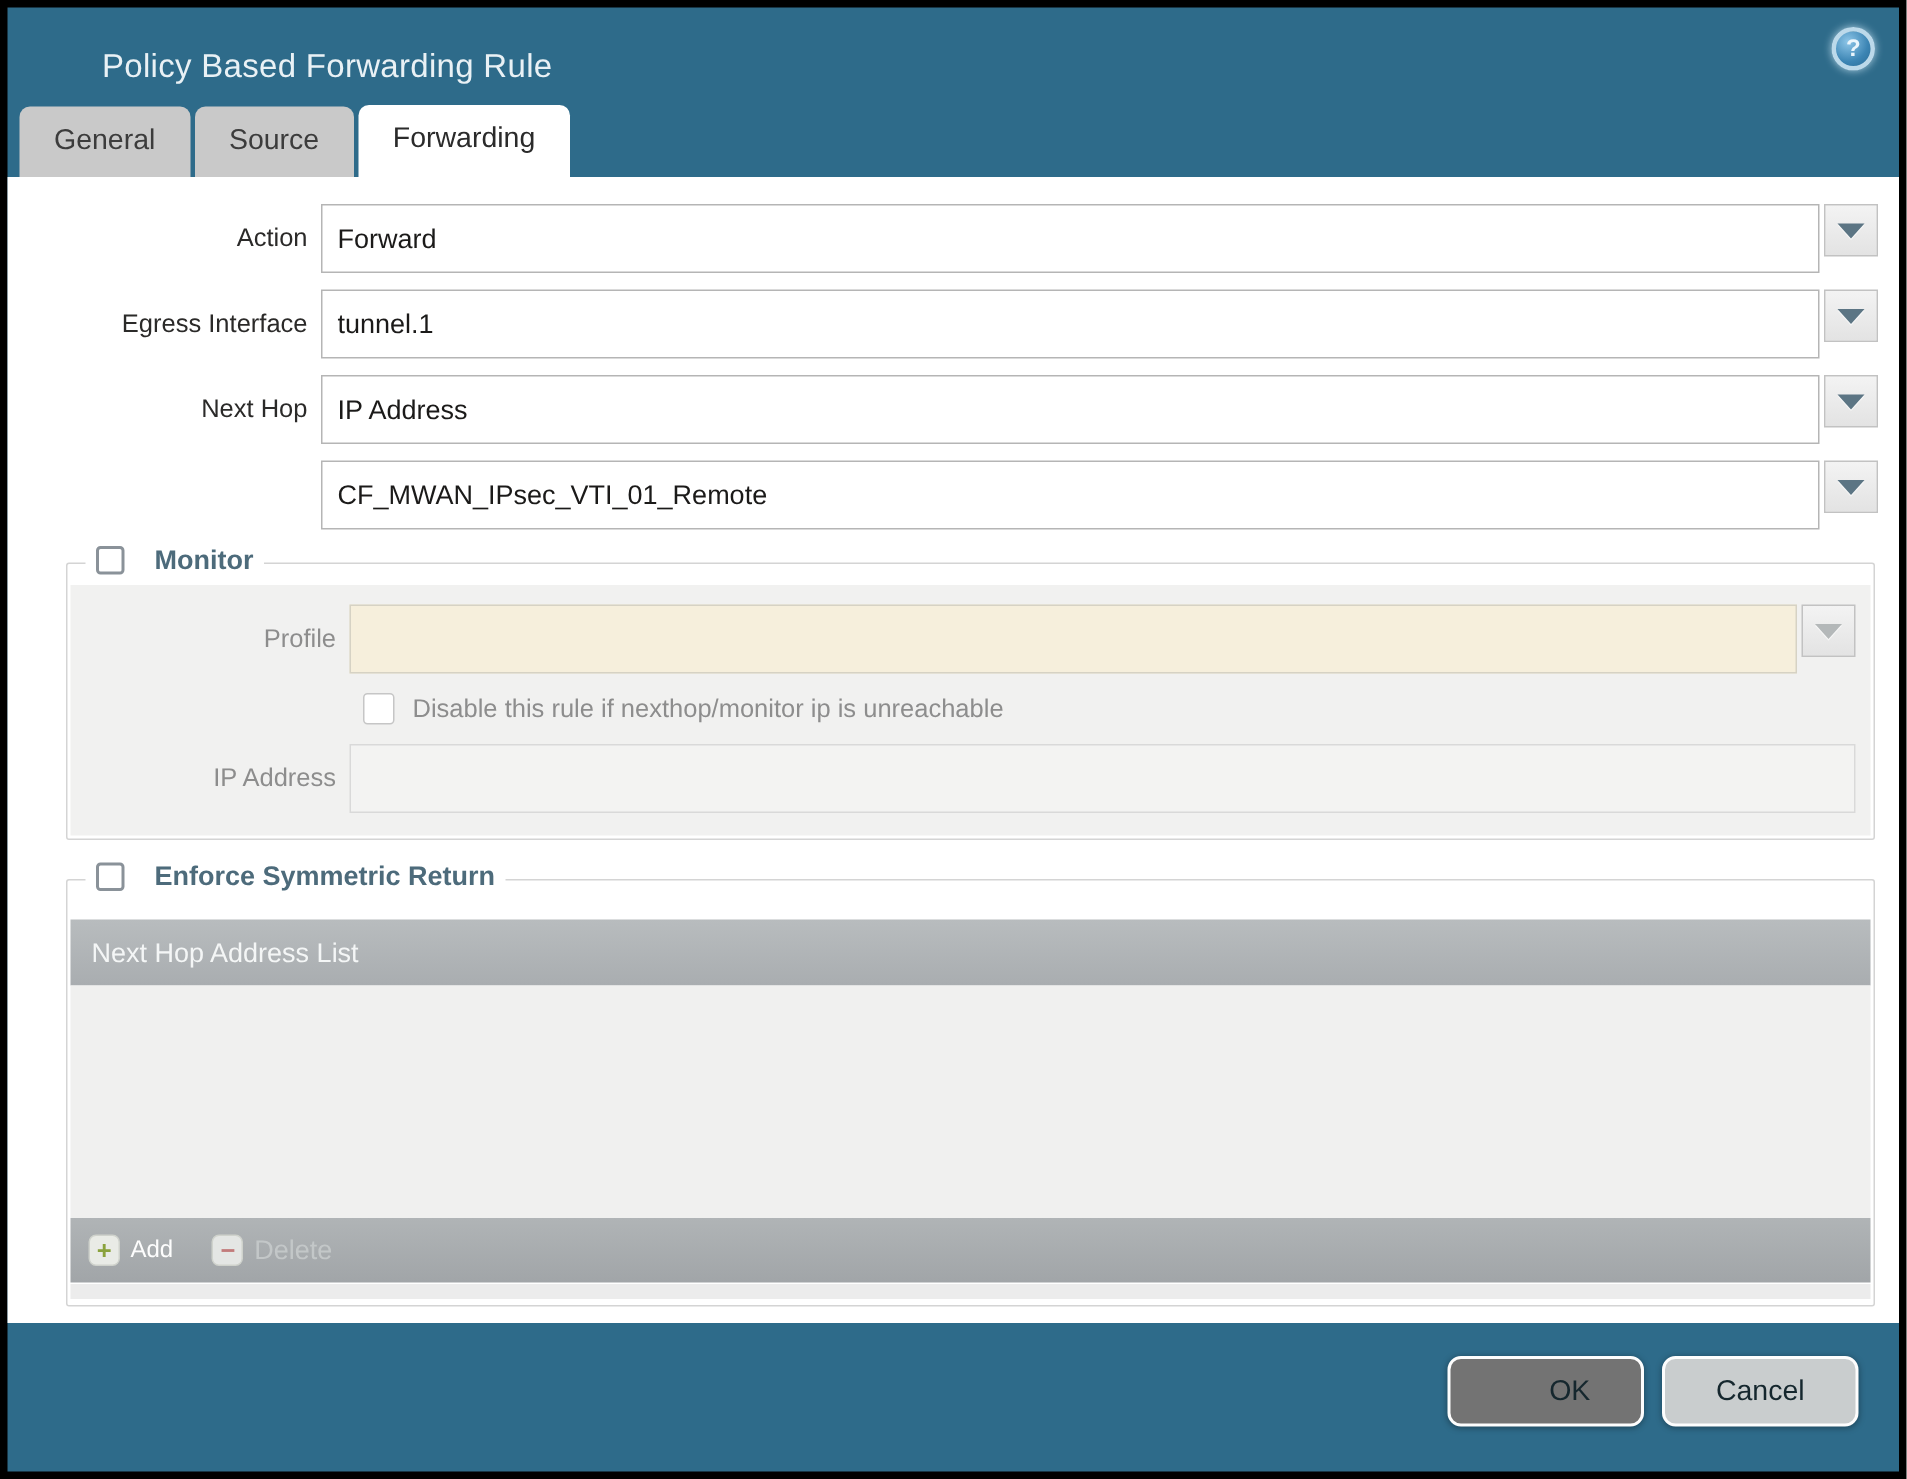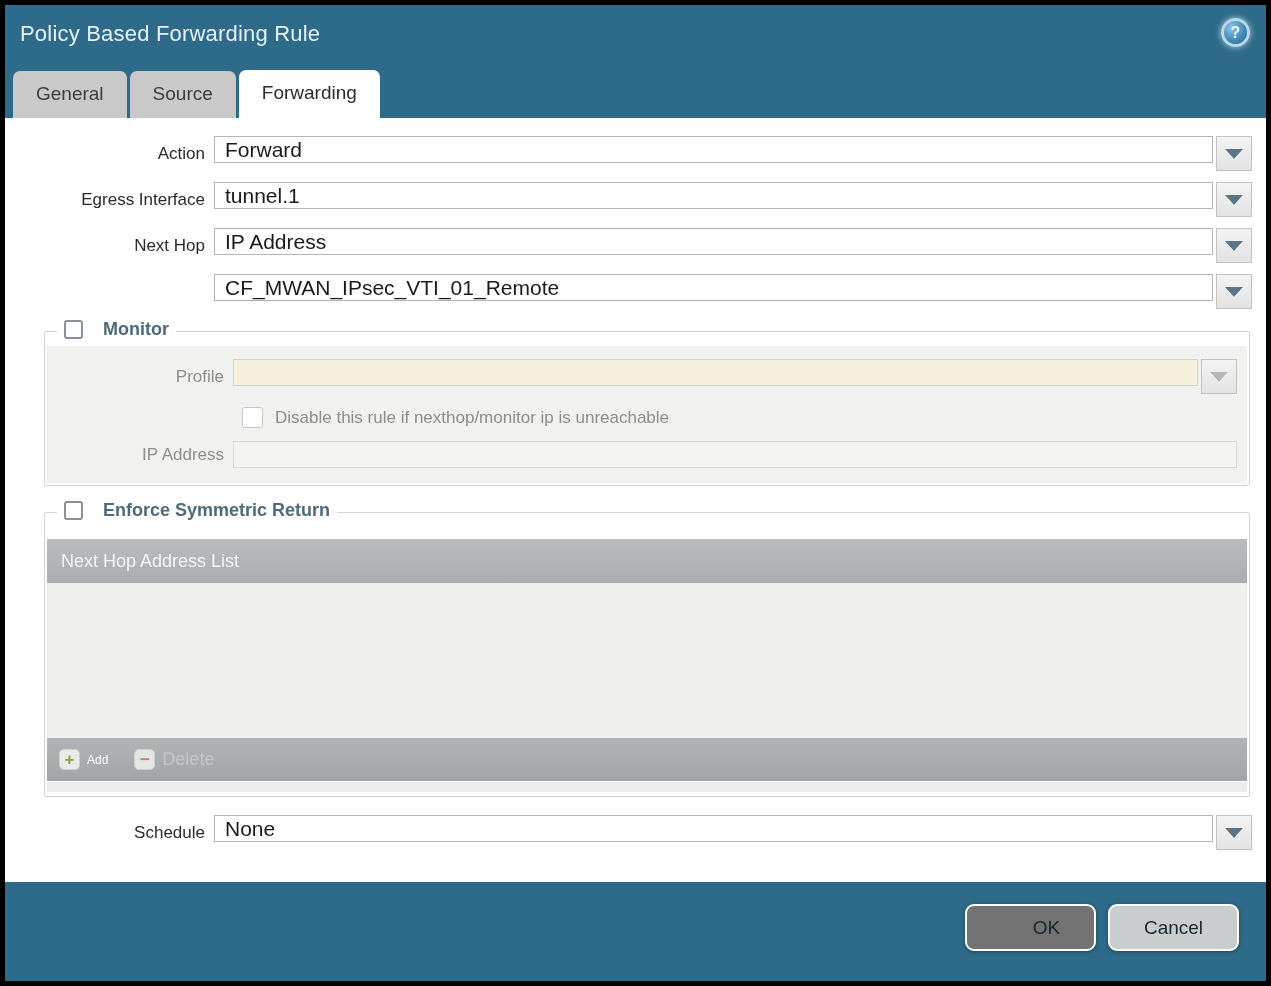"Policy Based Forwarding Rule" .titlebar { align-items: none -> center; margin-left: none -> 48px }
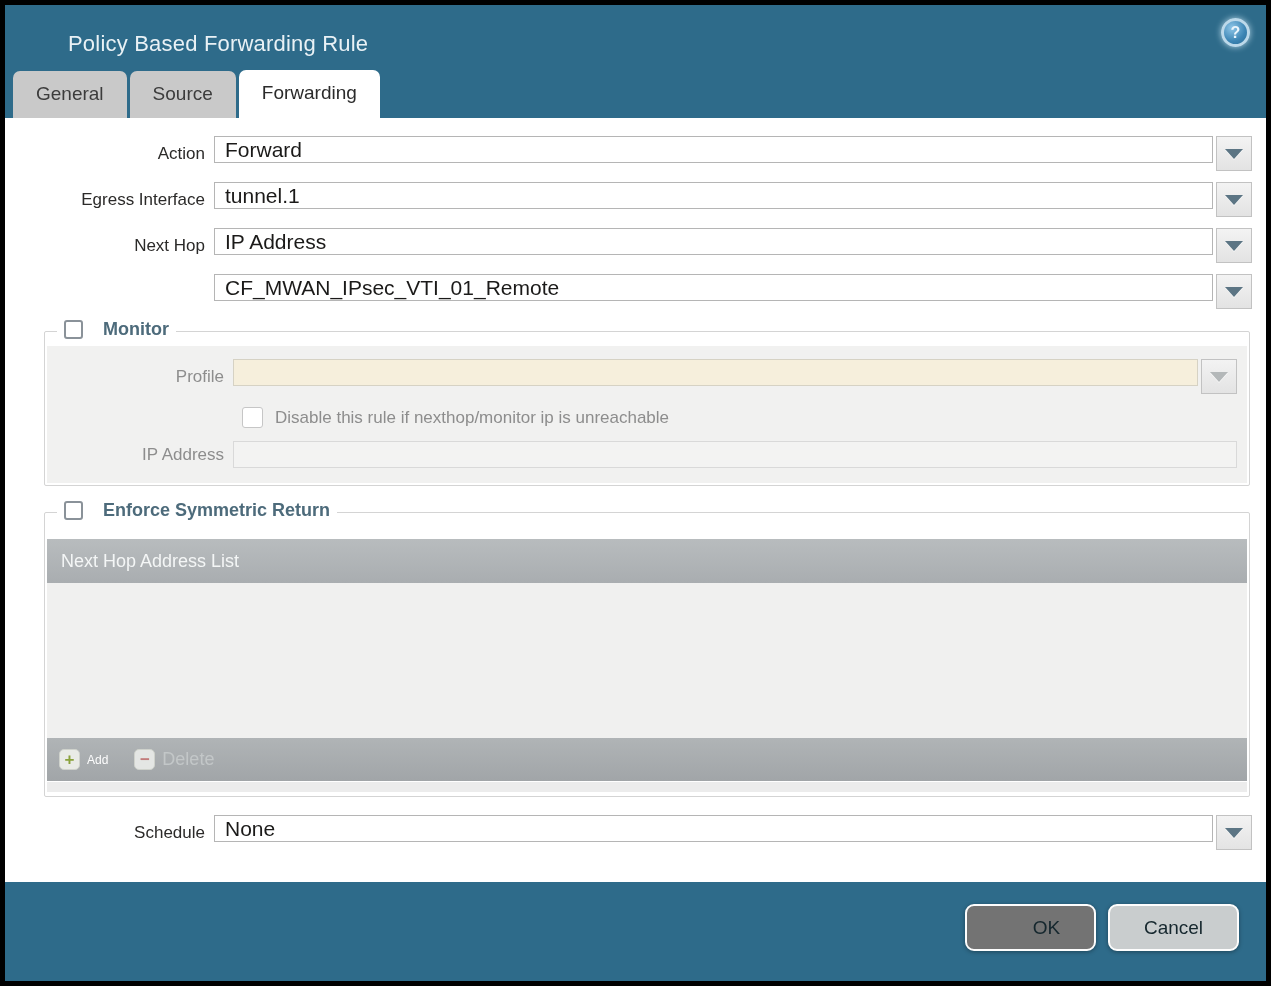"Forward" .combo input { font-size: 21px -> 18px; height: 27px -> 46px }
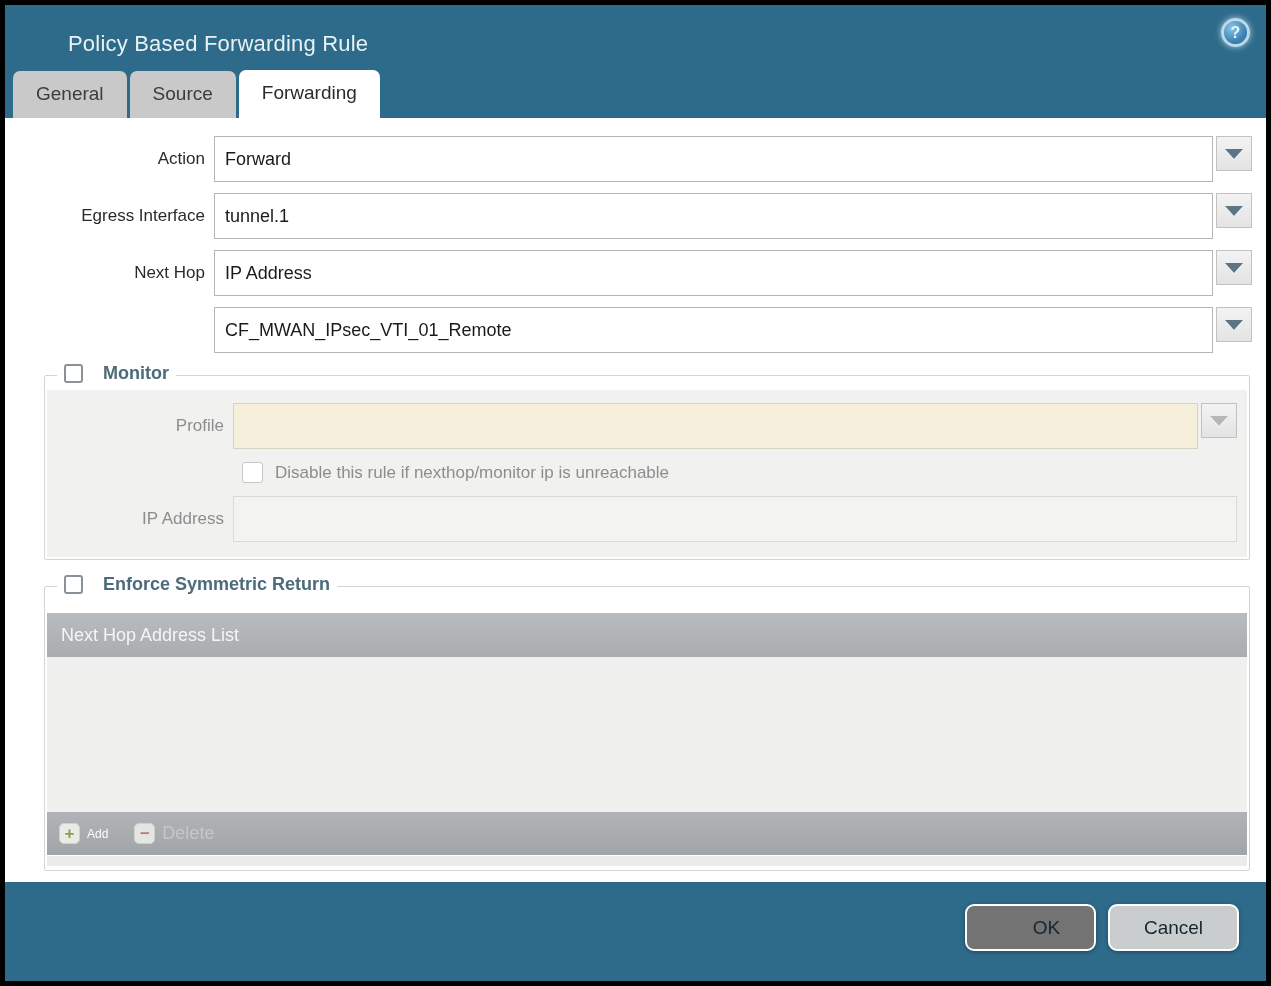"Add" .tbl-btn.add .lbl { font-size: 12px -> 16px }
